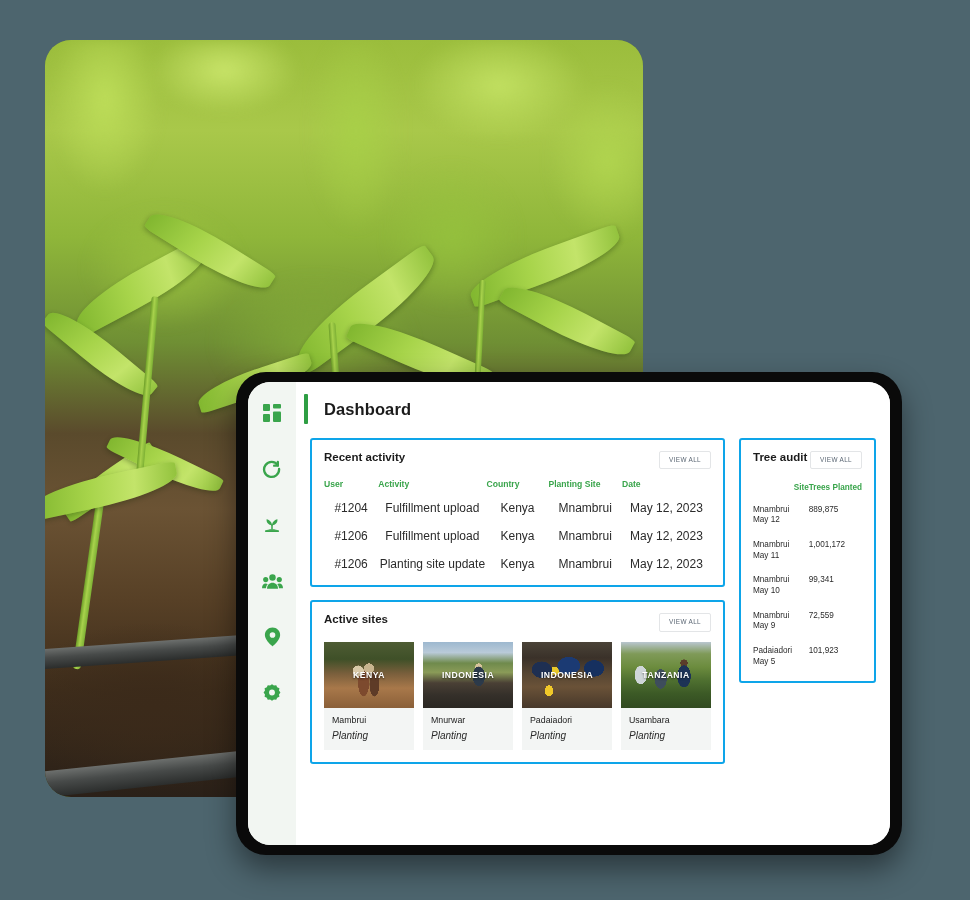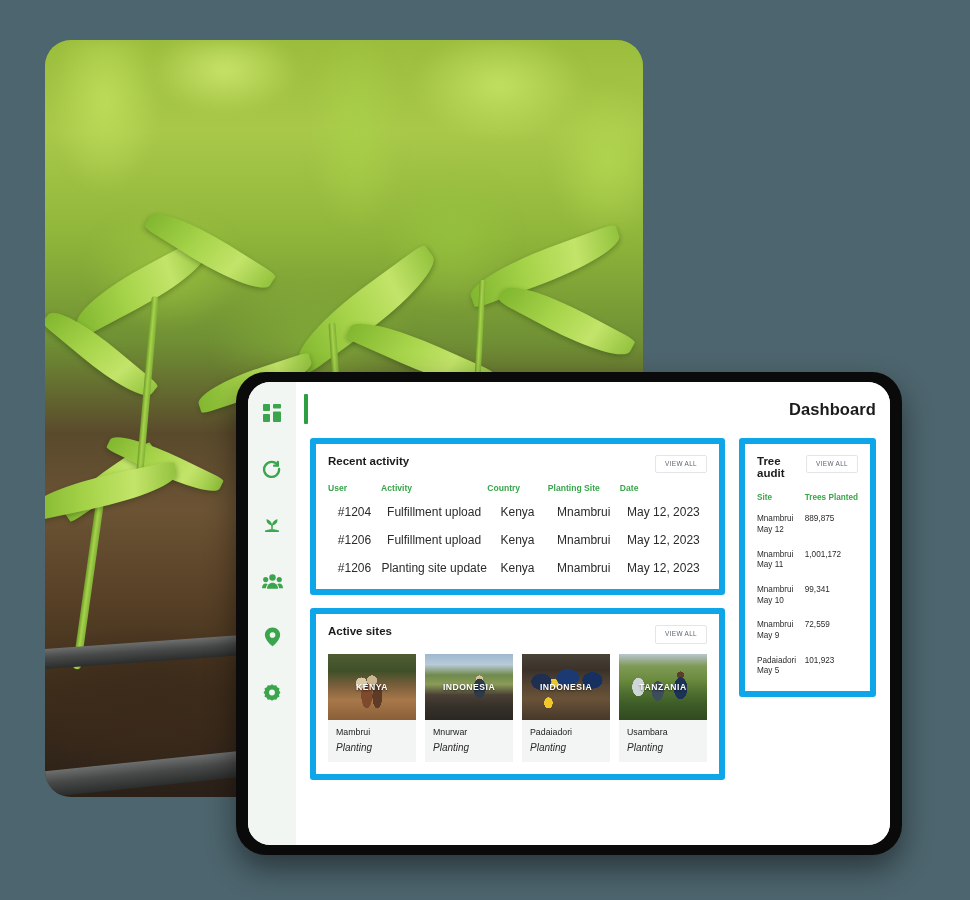"Dashboard" #title-row { justify-content: space-between -> none }
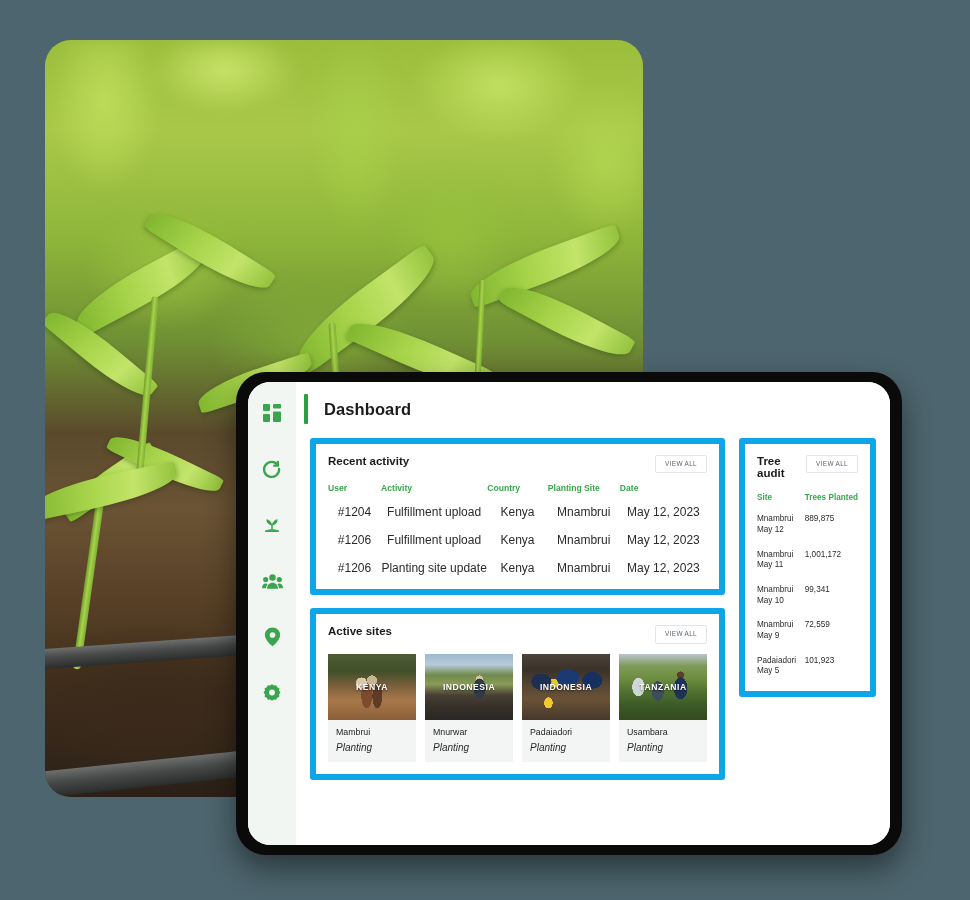"Recent activity" .card { border: 6px solid #0ea5e9 -> 2px solid #0ea5e9 }
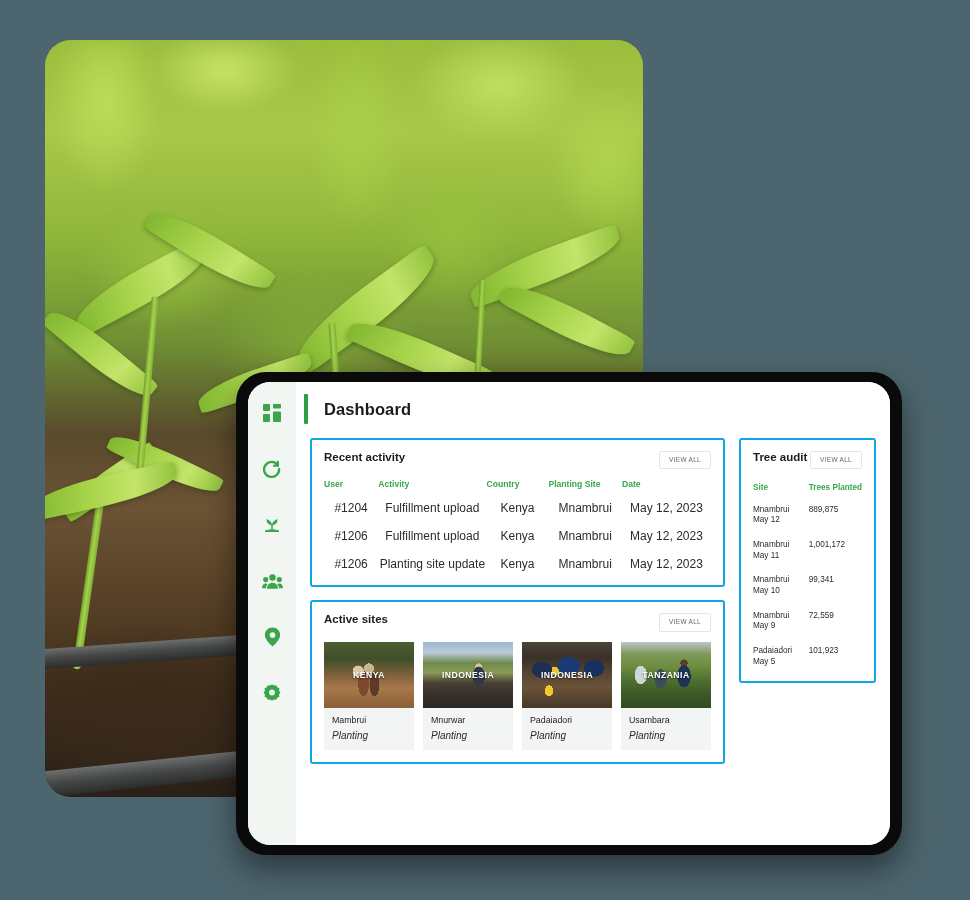"Site" table.audit th { text-align: left -> right }
